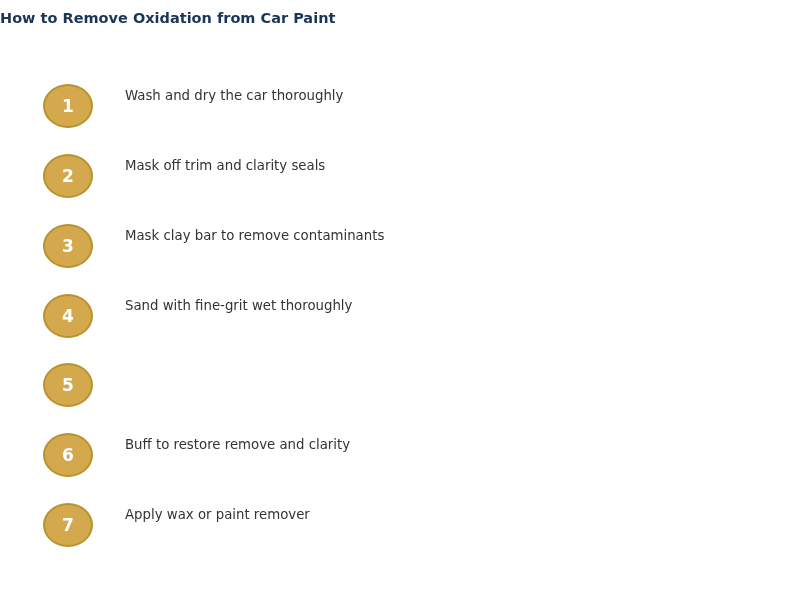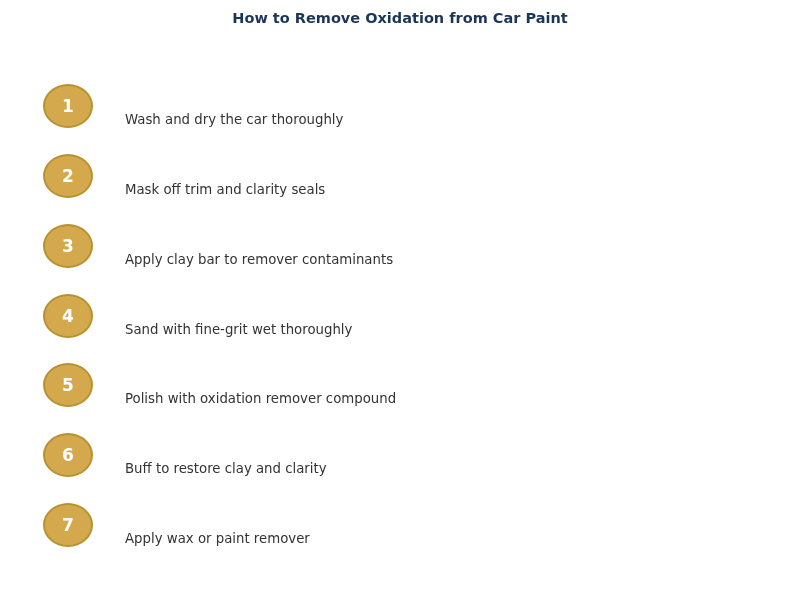"How to Remove Oxidation from" .title { text-align: center -> left }
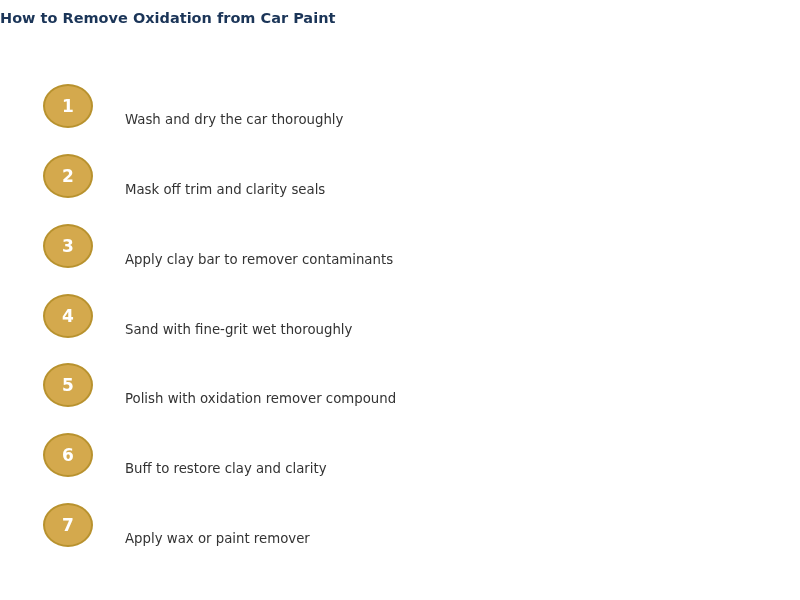"Wash and dry the car" .label { top: 28px -> 4px }
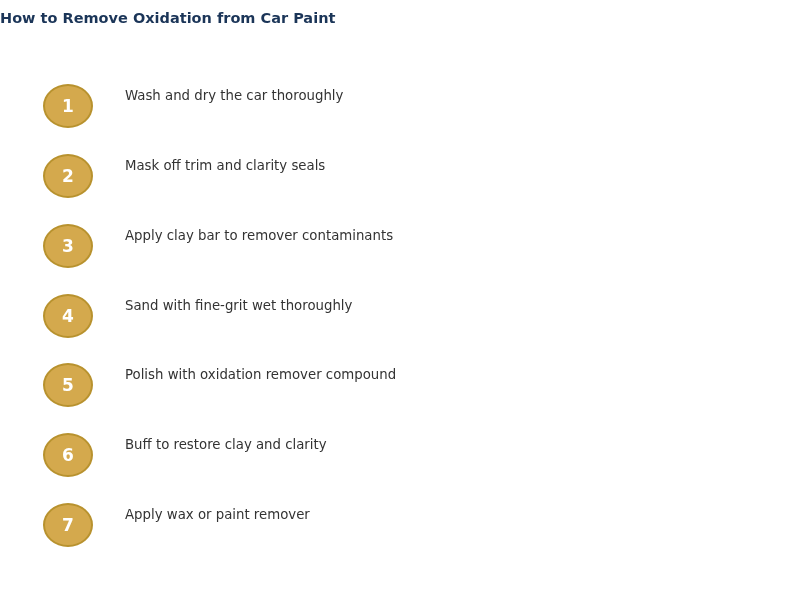"Apply clay bar to remover" div.label { text: Apply clay bar to remover -> Mask clay bar to remove }
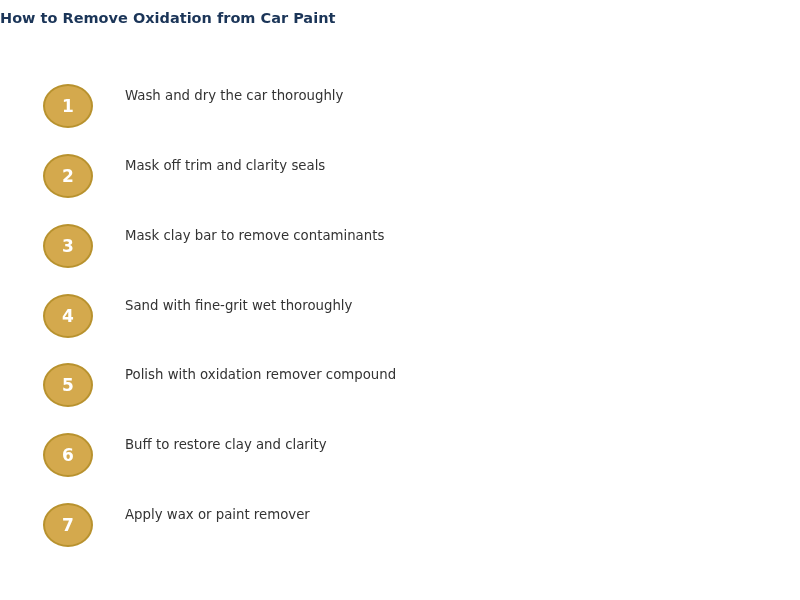"Polish with oxidation remover compound" div.label { html: <div>Polish with oxidation remover compound</div> -> none }
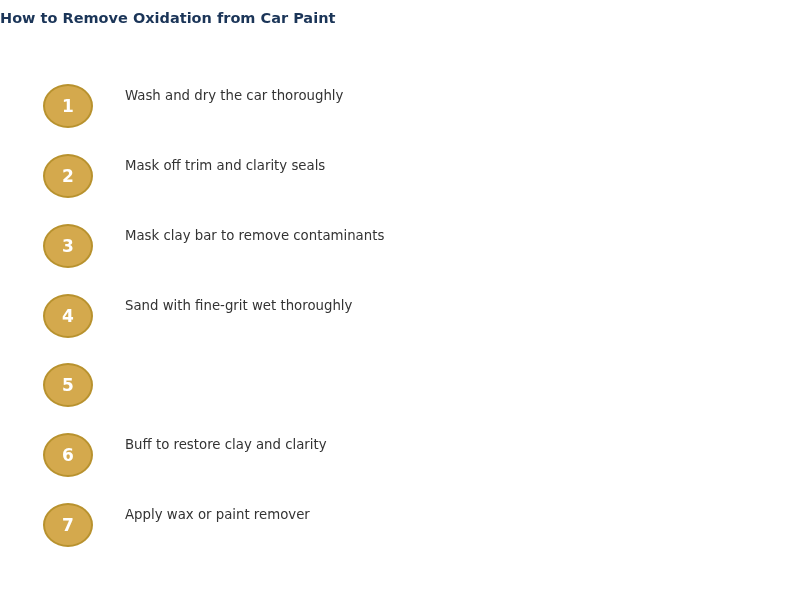"Buff to restore clay and" div.label { text: clay -> remove }
